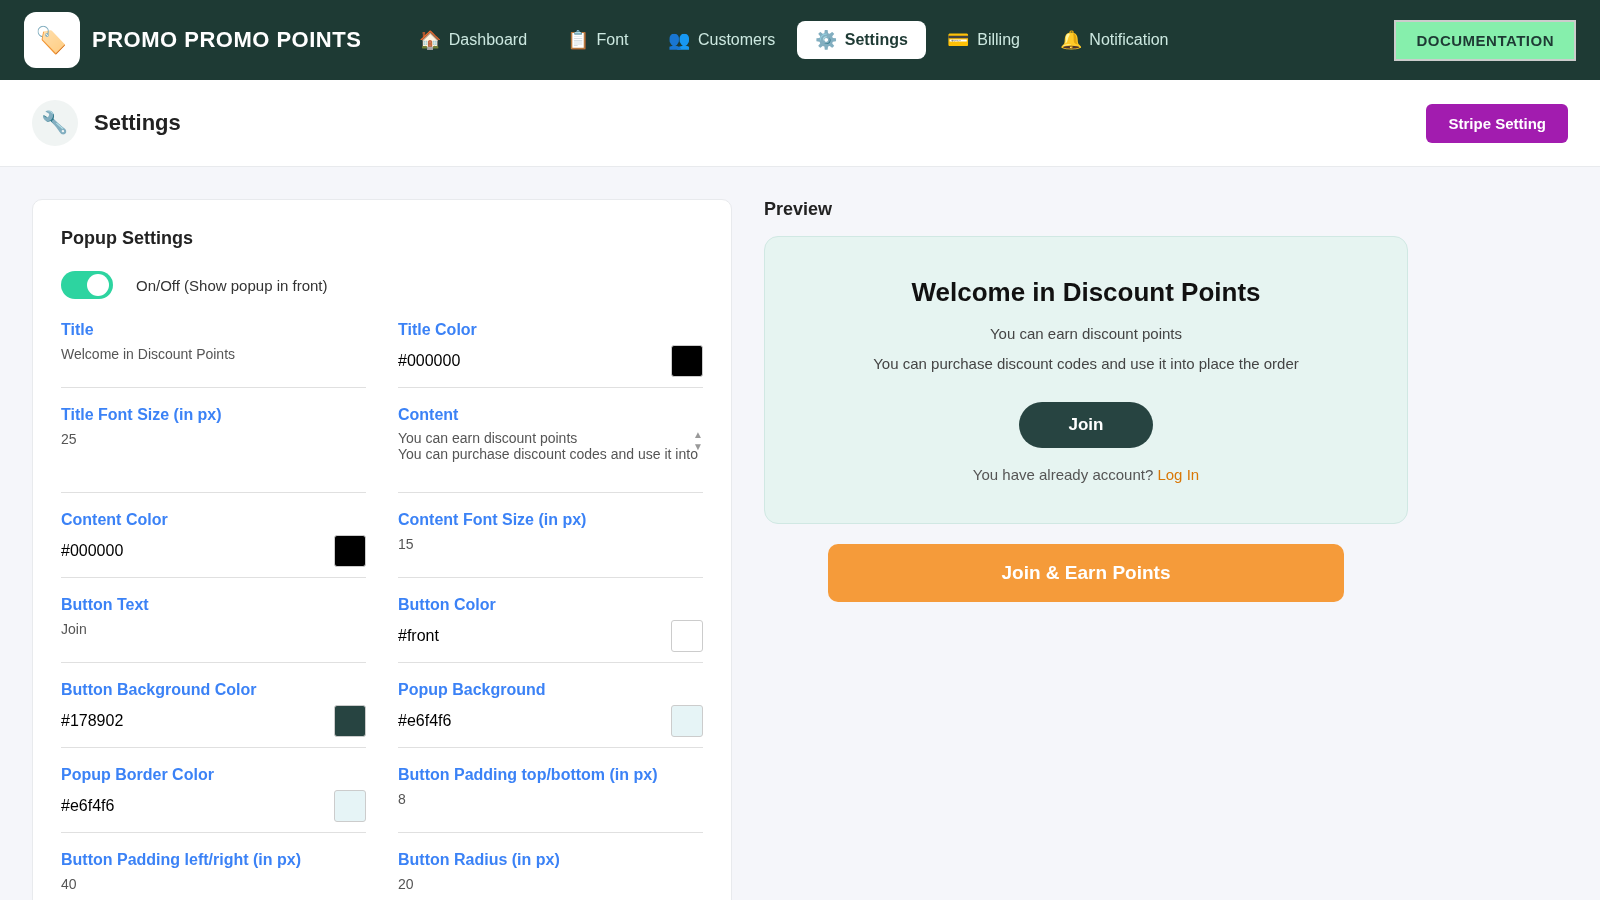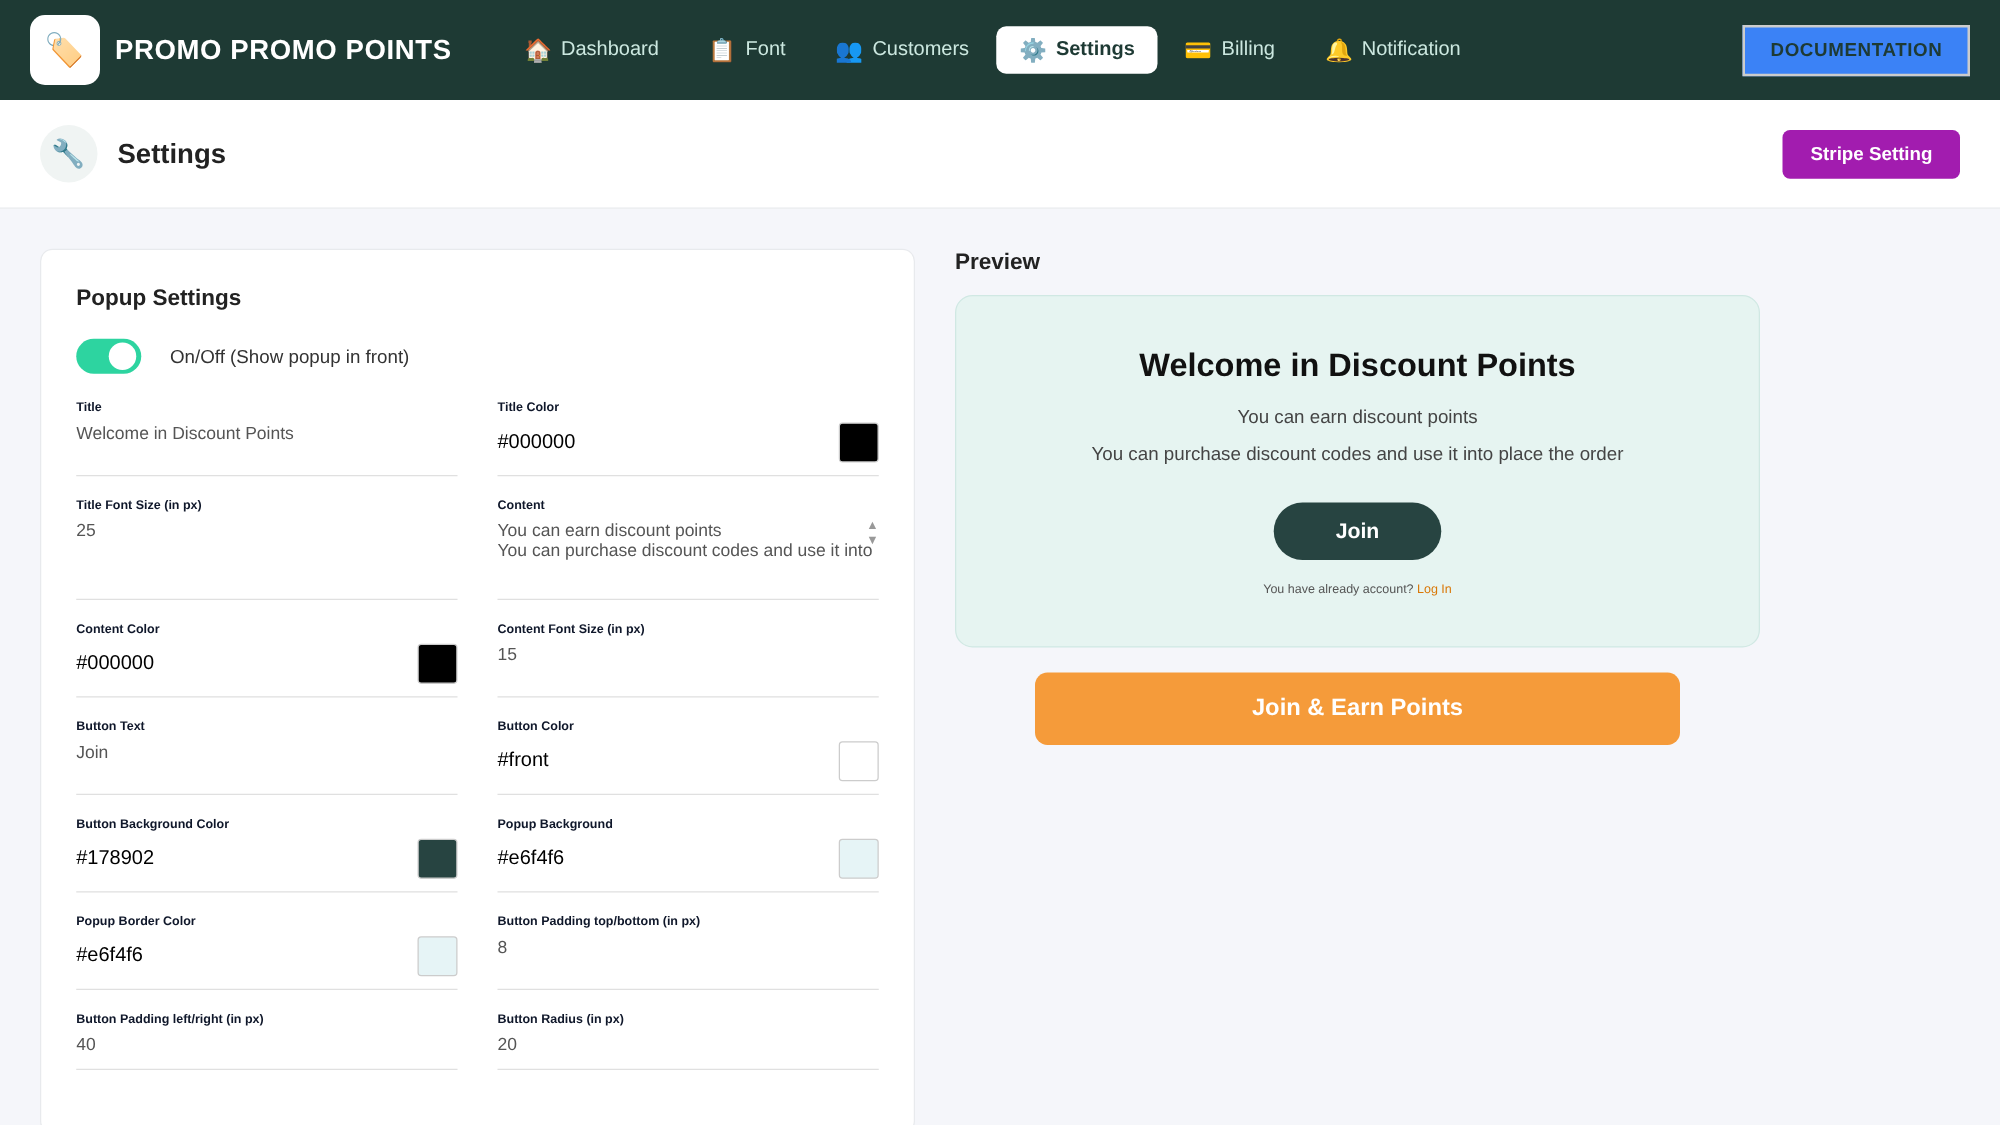"DOCUMENTATION" .btn-documentation { background: #3b82f6 -> #86efac }
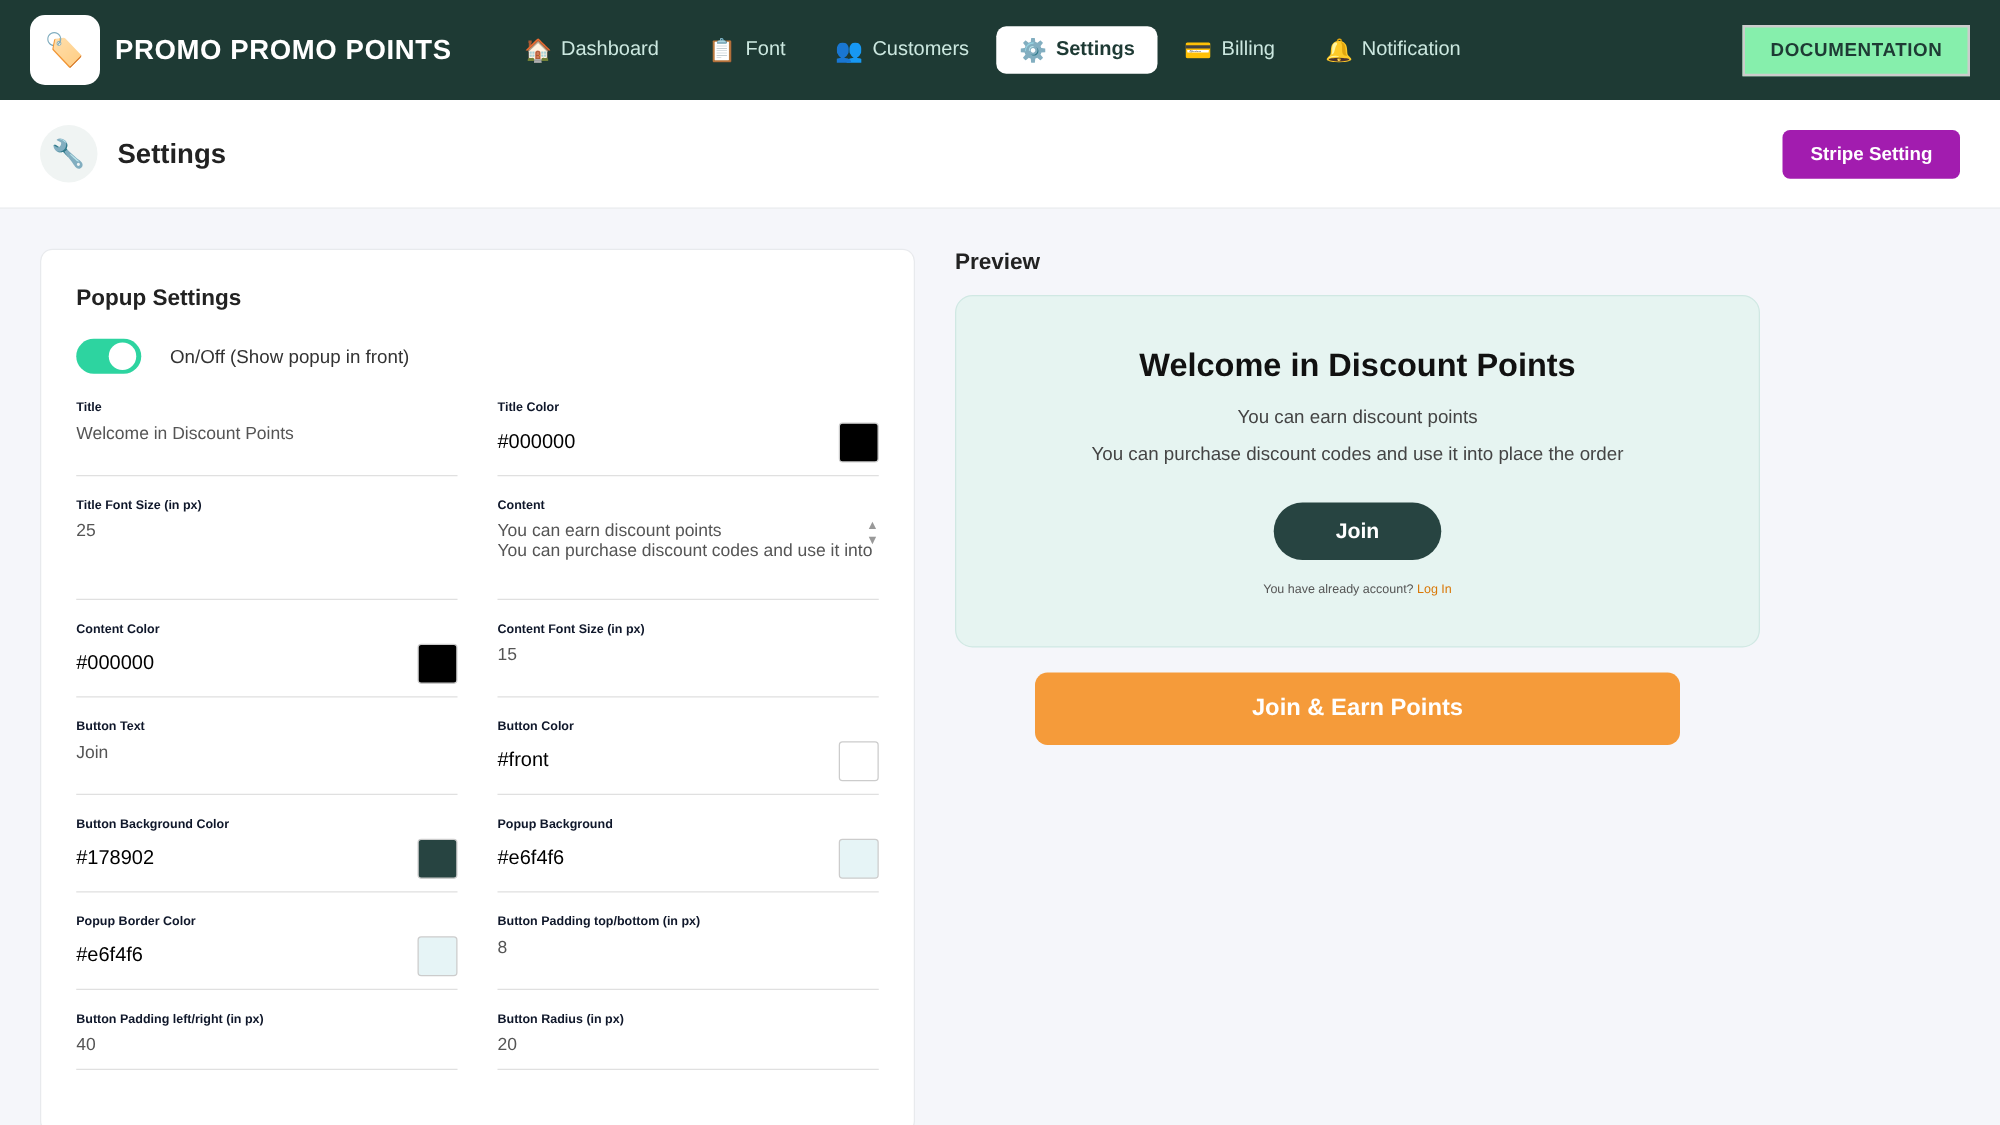"Title" .form-field label { color: #0f172a -> #3b82f6; font-size: 10px -> 16px }
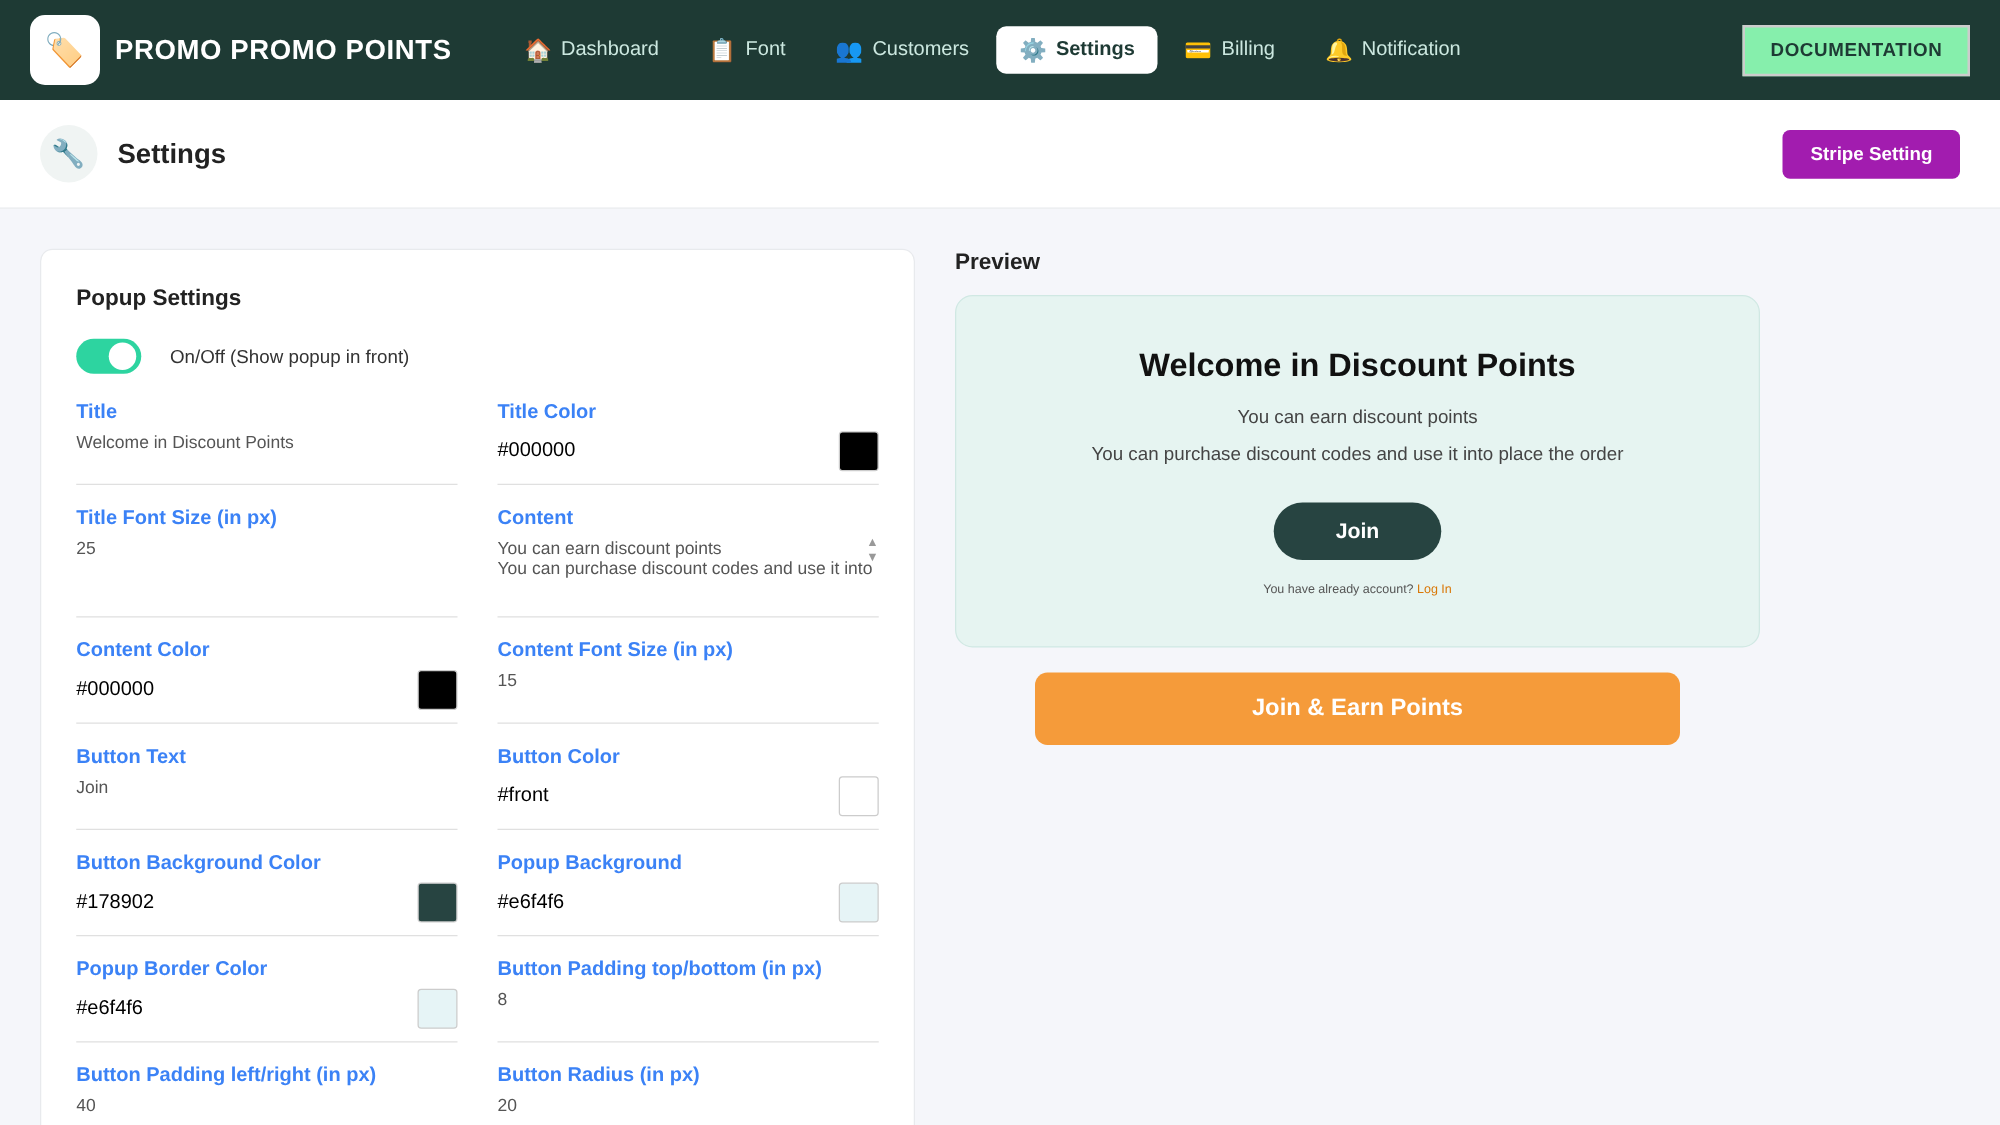"You have already account? Log" .preview-login-text { font-size: 10px -> 15px }
